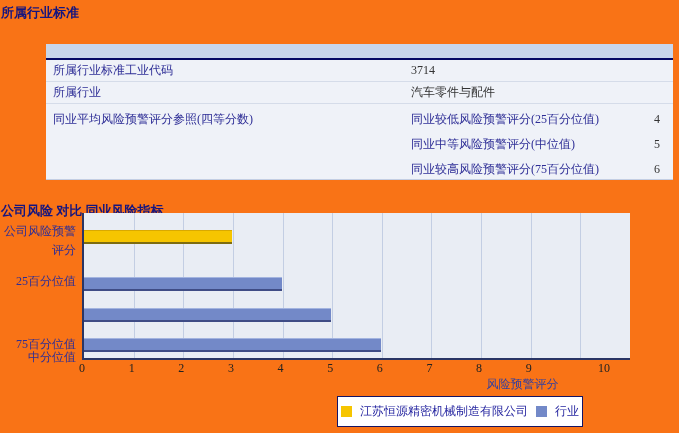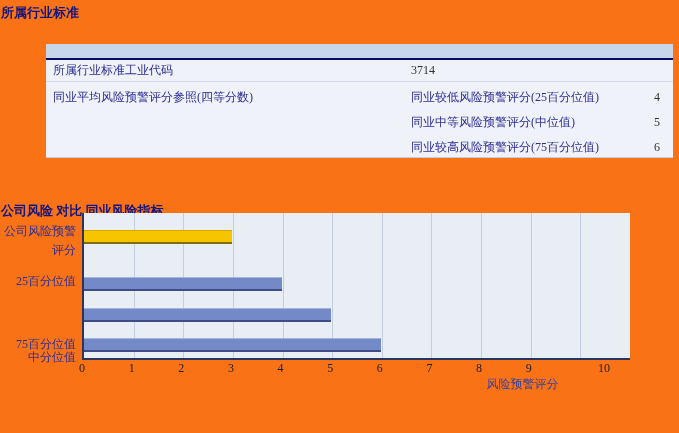"所属行业" div.trow { html: none -> <div> <span>所属行业</span> <span>汽车零件与配件</span> </div> }
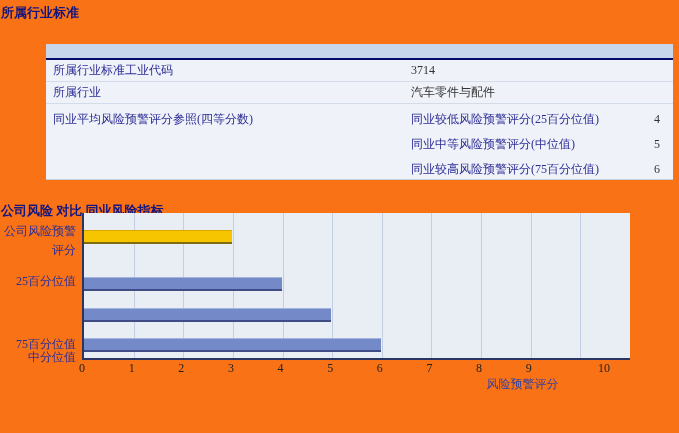"江苏恒源精密机械制造有限公司" div.legend { html: none -> <div> <span></span> <span>江苏恒源精密机械制造有限公司</span> <span></span> <span>行业</span> </div> }
